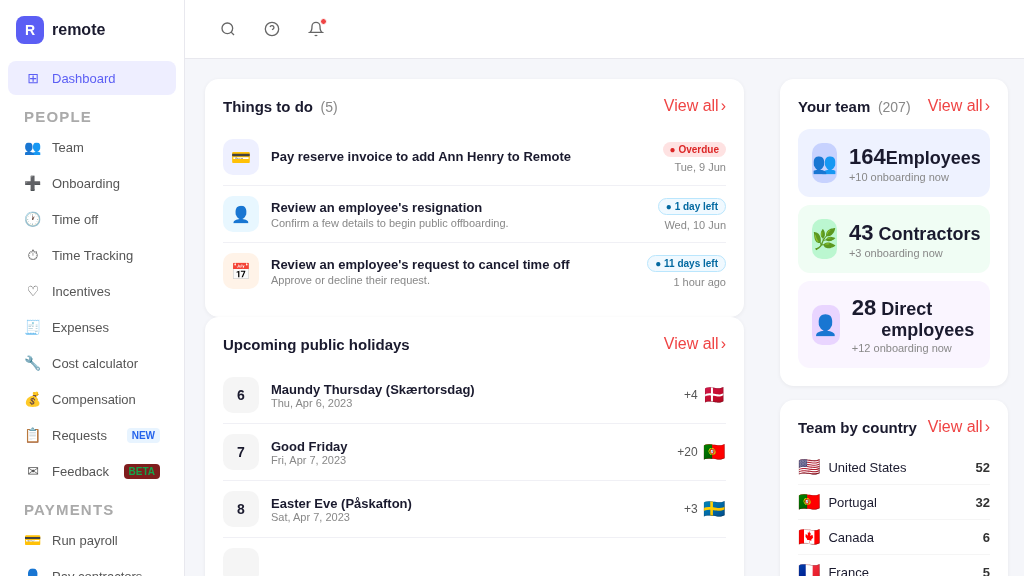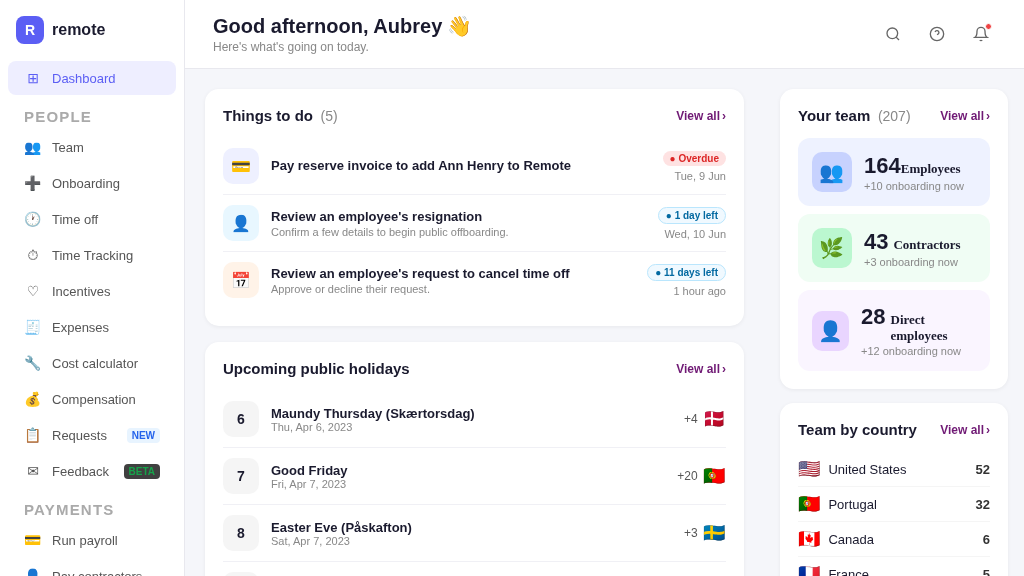"Good afternoon, Aubrey 👋" div { html: <div> <div>Good afternoon, Aubrey 👋</div> <div>Here's what's going on today.</div> </div> -> none }
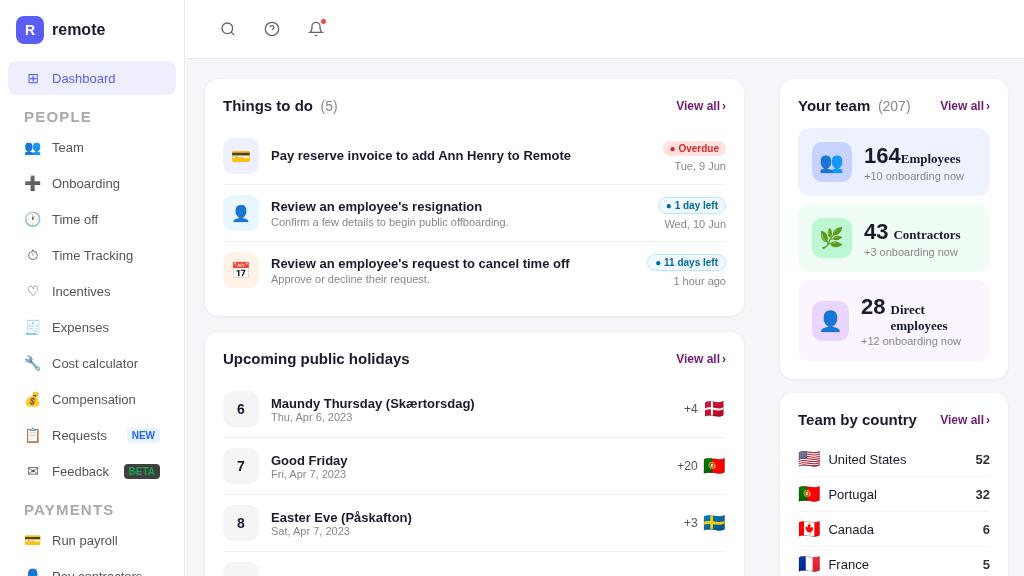"Things to do (5)" .center-col { gap: 16px -> none }
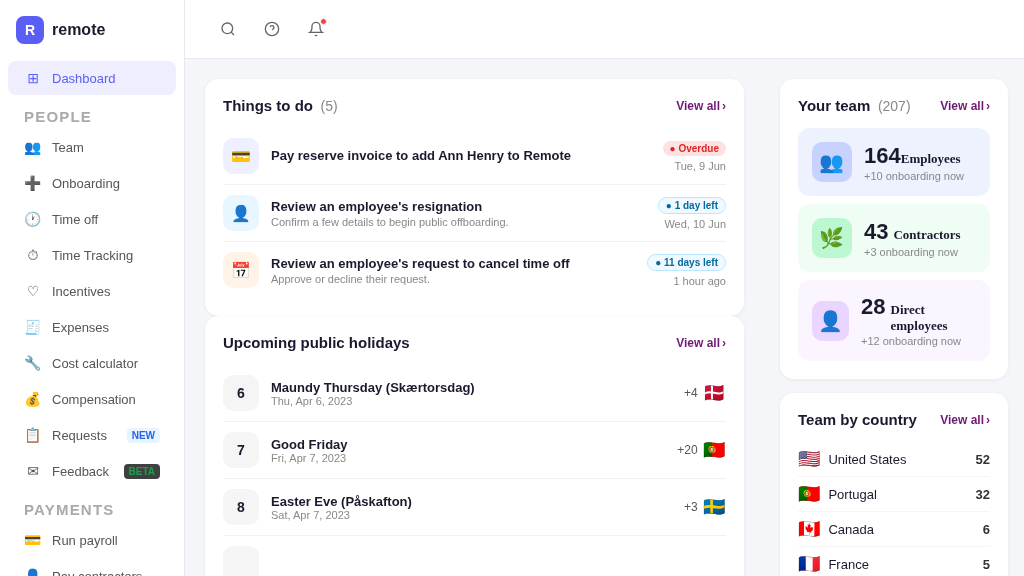"View all" .view-all-link { color: #701a75 -> #ef4444; font-size: 12px -> 16px; font-weight: 700 -> 400 }
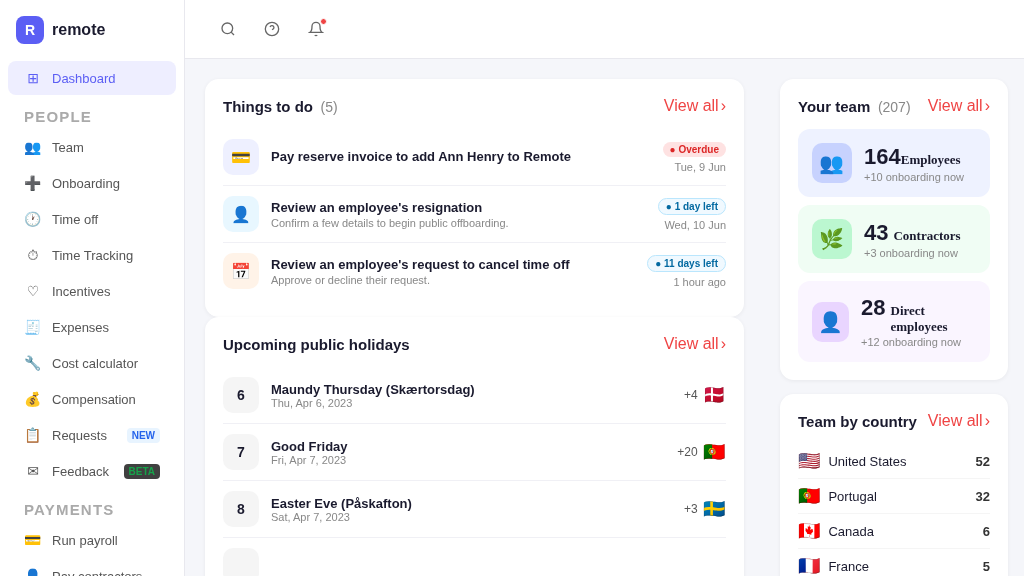"Employees" .team-stat-label { font-family: Liberation Serif, serif -> none; font-size: 13px -> 18px }
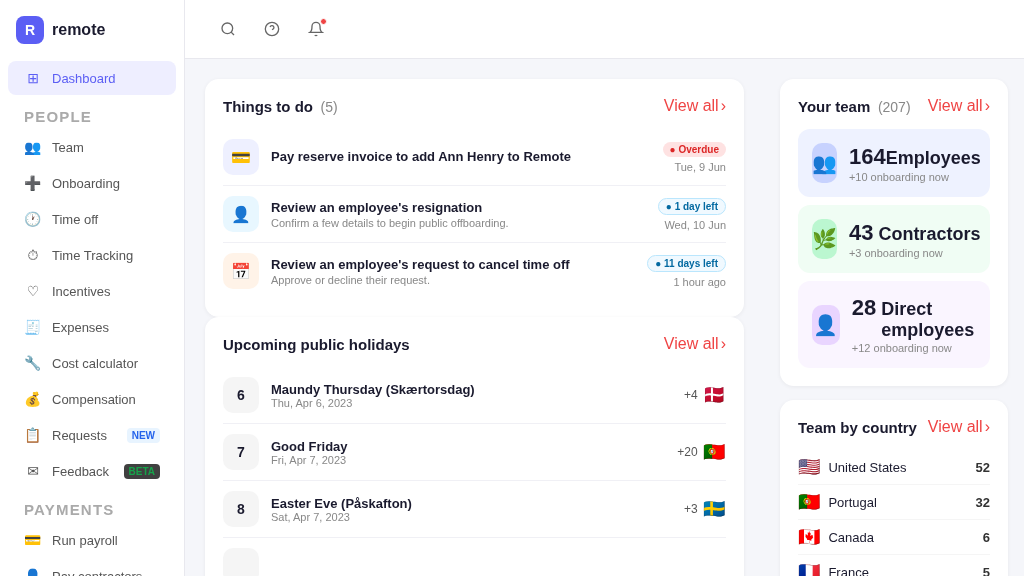"BETA" .nav-badge.beta { background: #404040 -> #7f1d1d }
